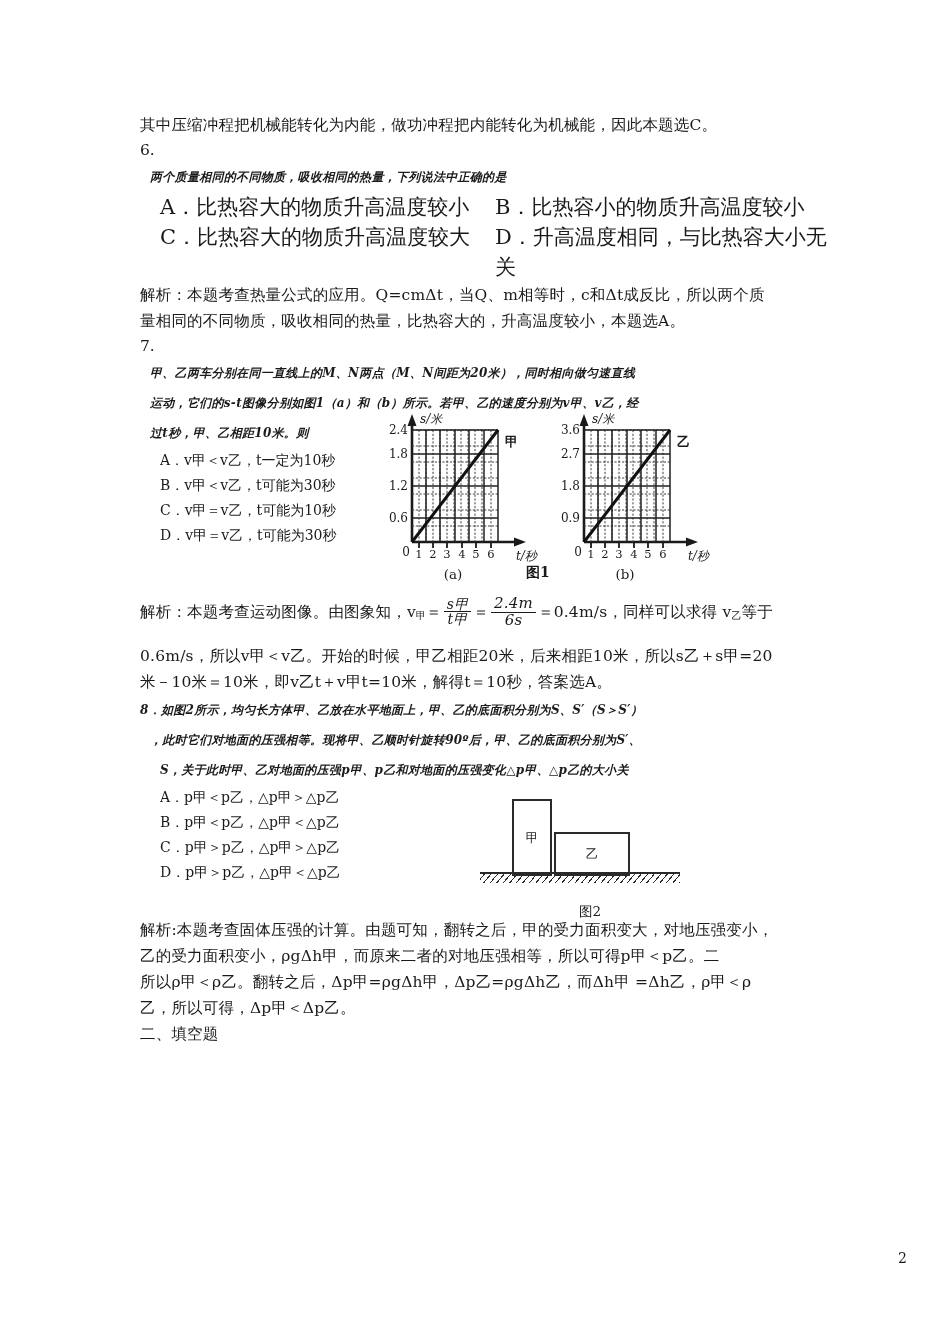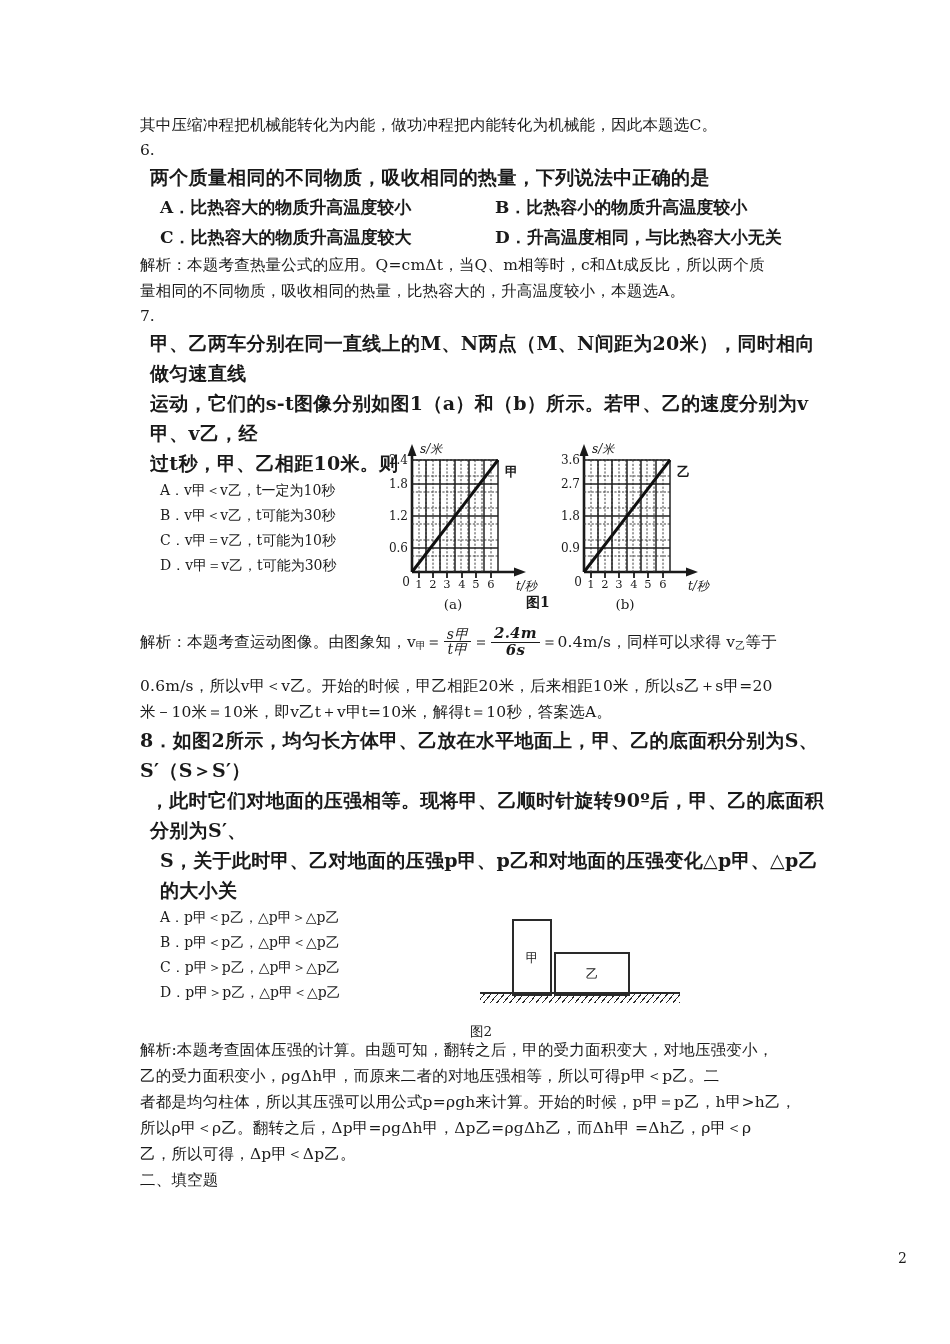"两个质量相同的不同物质，吸收相同的热量，下列说法中正确的是" .bold-q { font-size: 19px -> 12px; font-style: none -> italic }
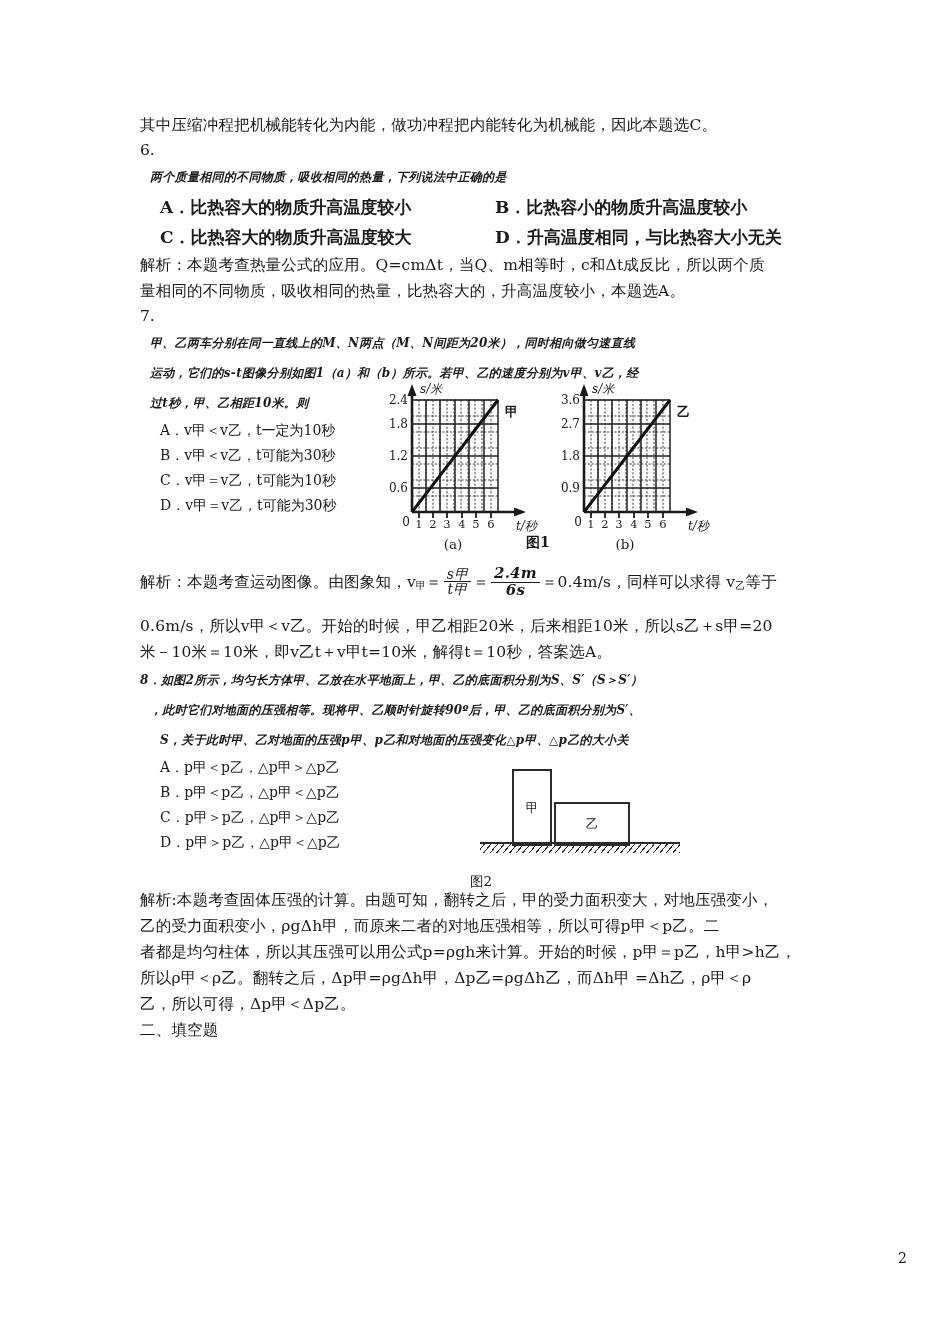"A．比热容大的物质升高温度较小" .opt-row { font-size: 17px -> 21px; font-weight: bold -> normal }
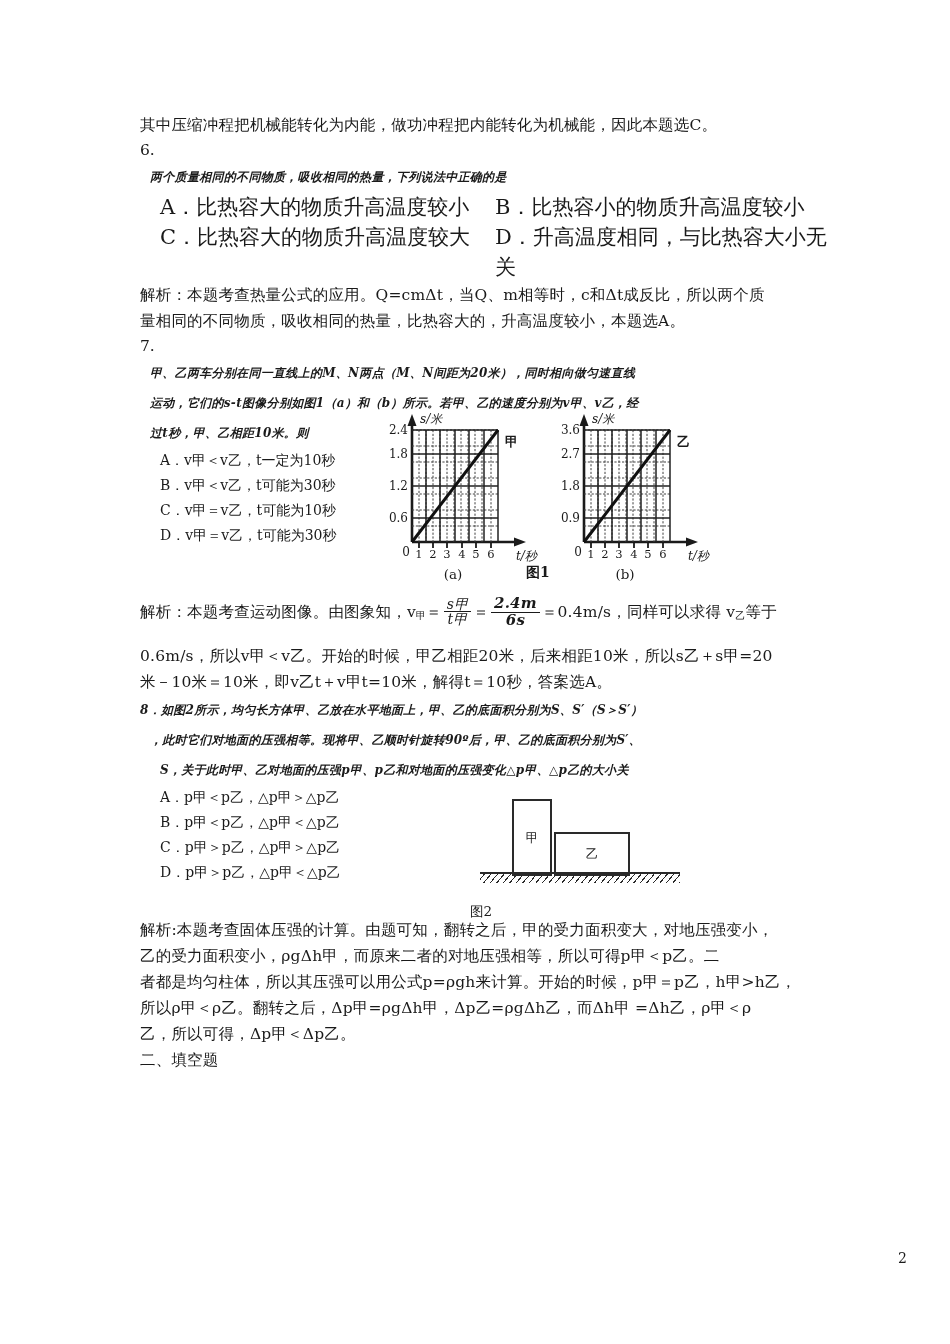"2.4m" span.frac { font-weight: bold -> normal }
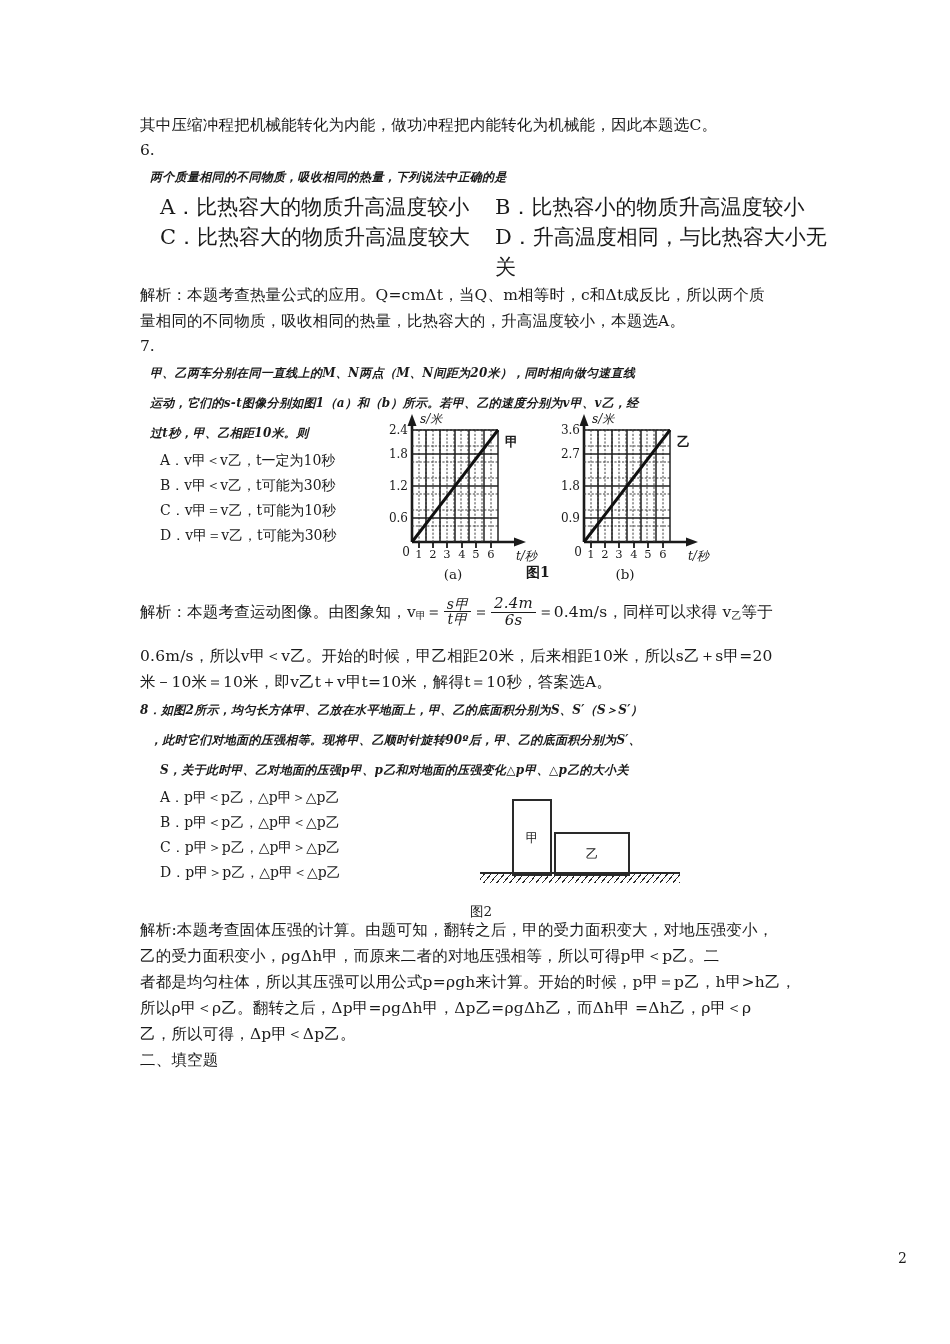"图2" .fig2 .cap { text-align: none -> center }
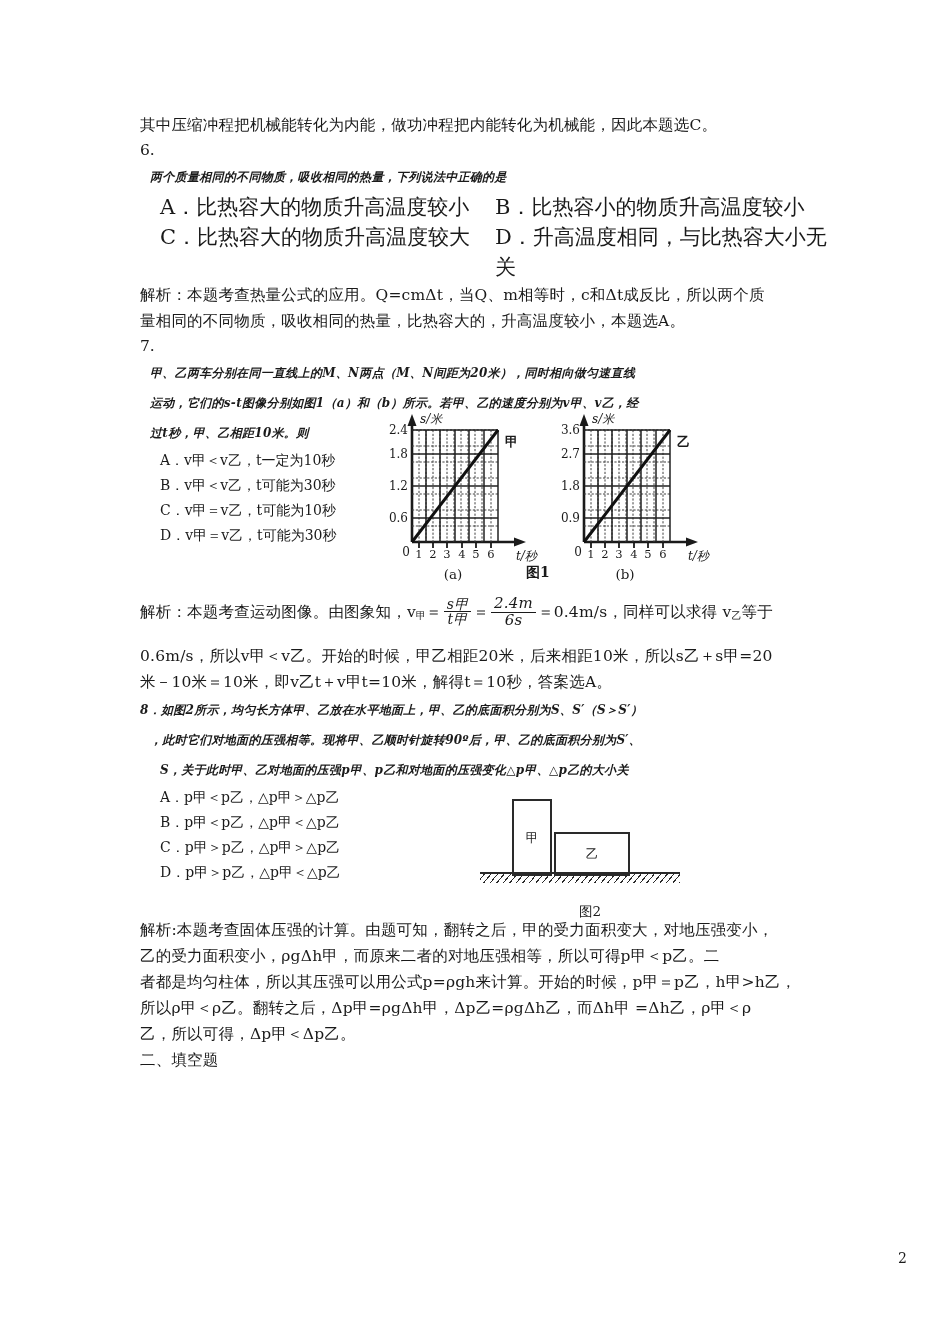"者都是均匀柱体，所以其压强可以用公式p=ρgh来计算。开始的时候，p甲＝p乙，h" div.para { html: <div>者都是均匀柱体，所以其压强可以用公式p=ρgh来计算。开始的时候，p甲＝p乙，h甲&gt;h乙，</div> -> none }
